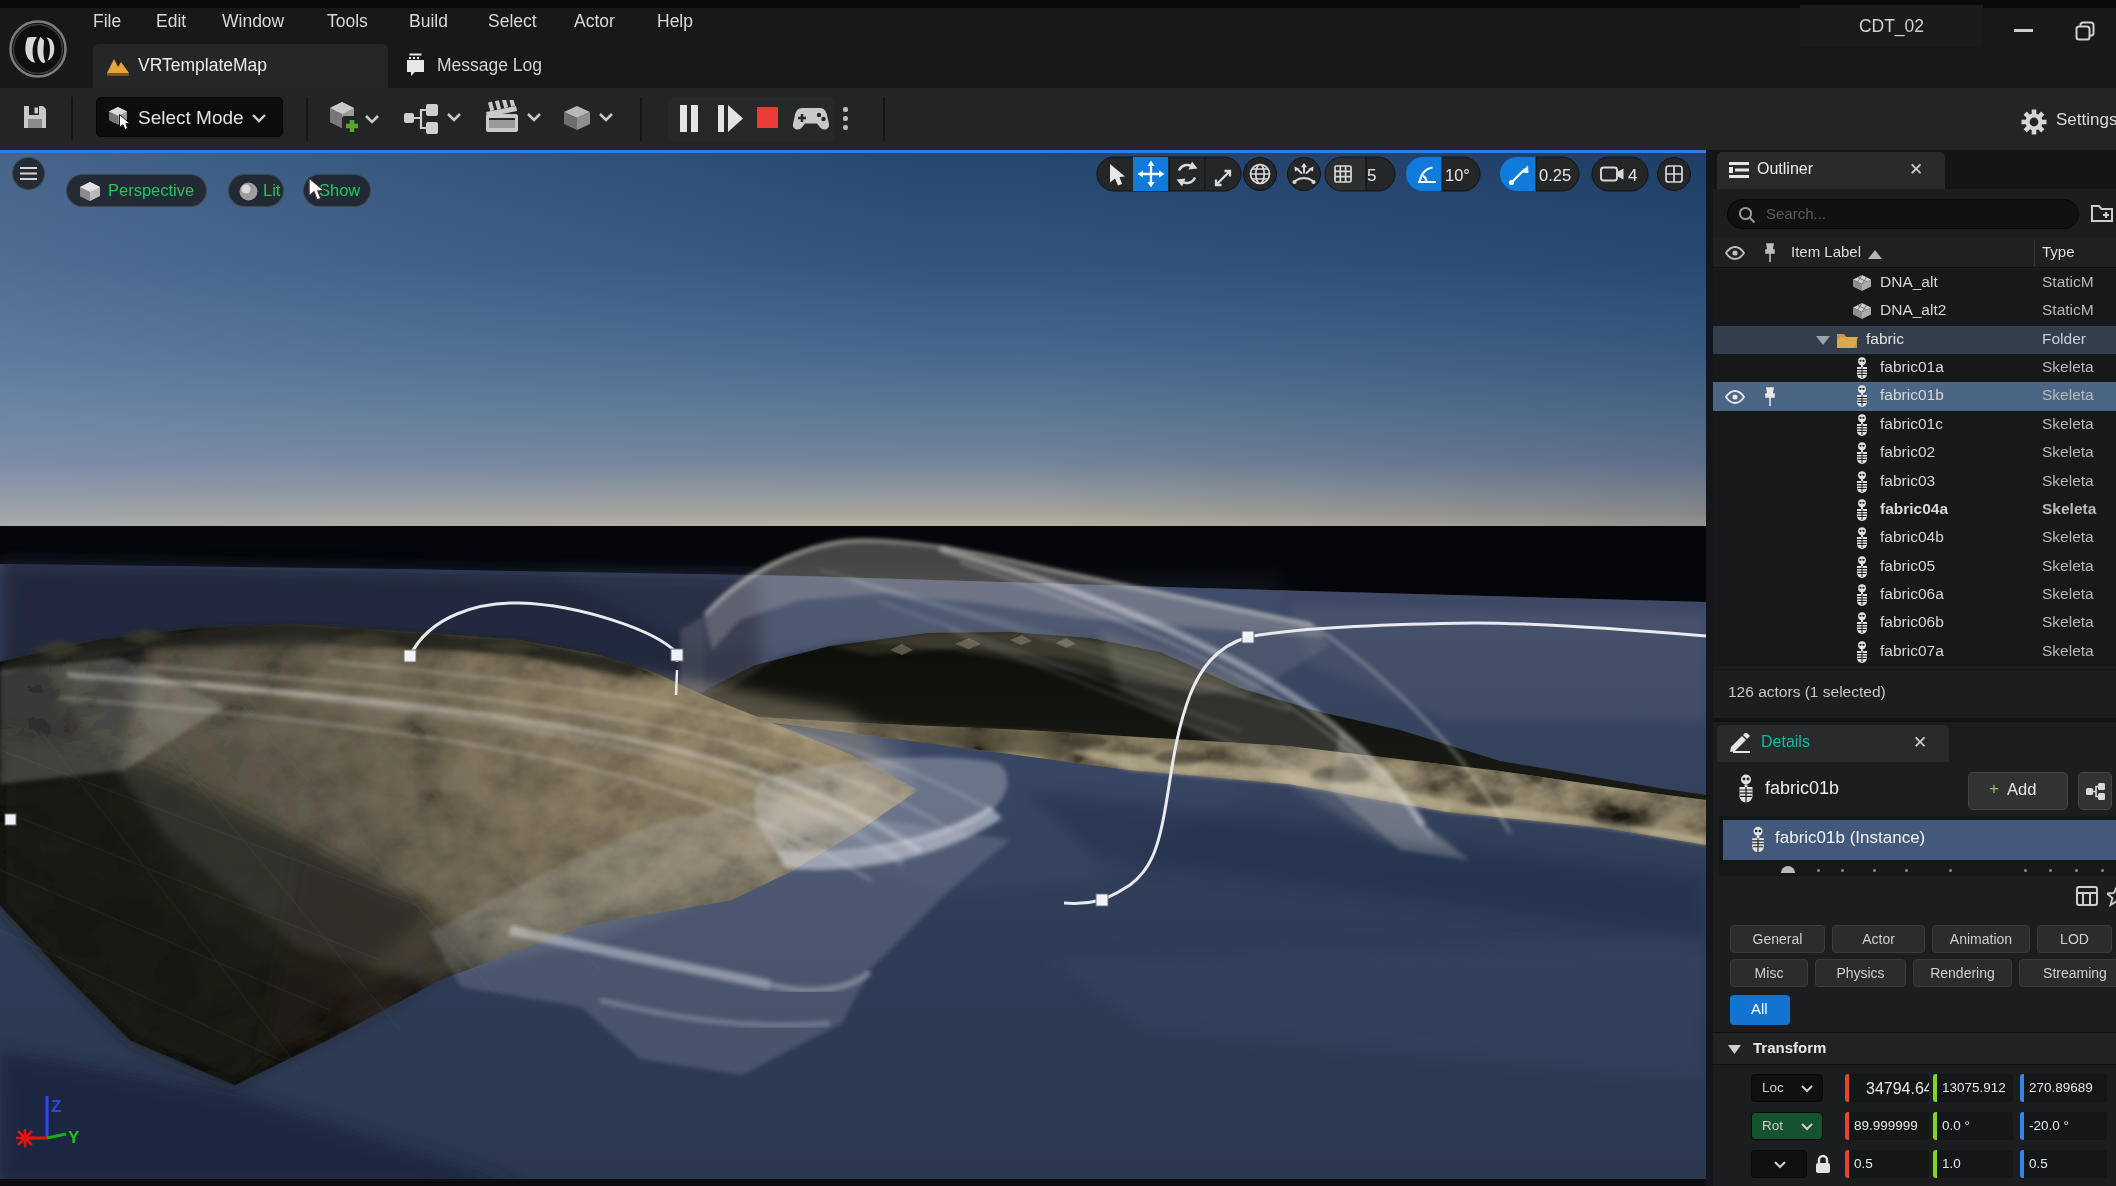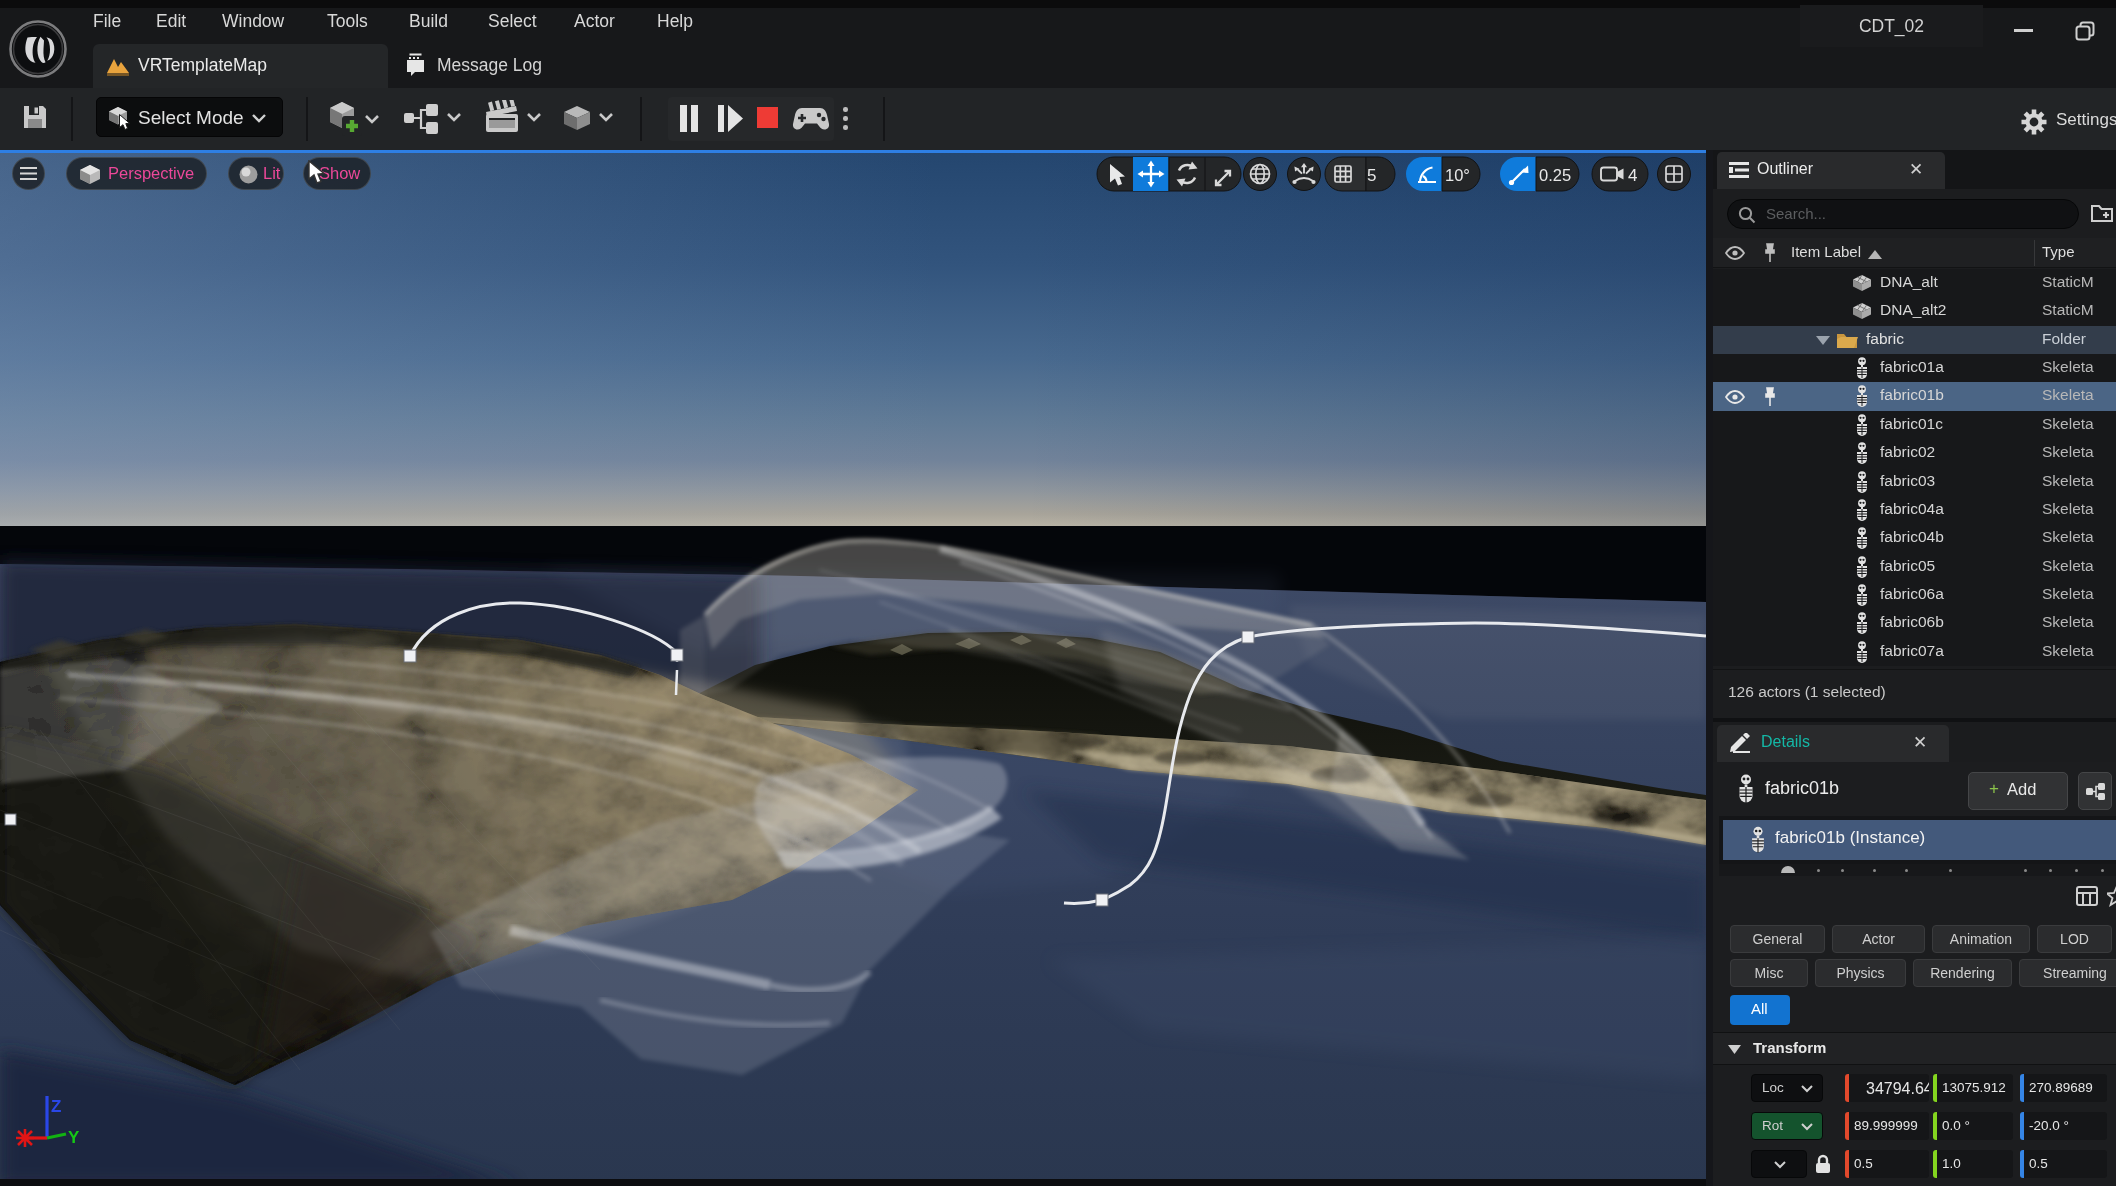"Perspective" .vpill { color: #ec4899 -> #22c55e; margin-top: none -> 17px }
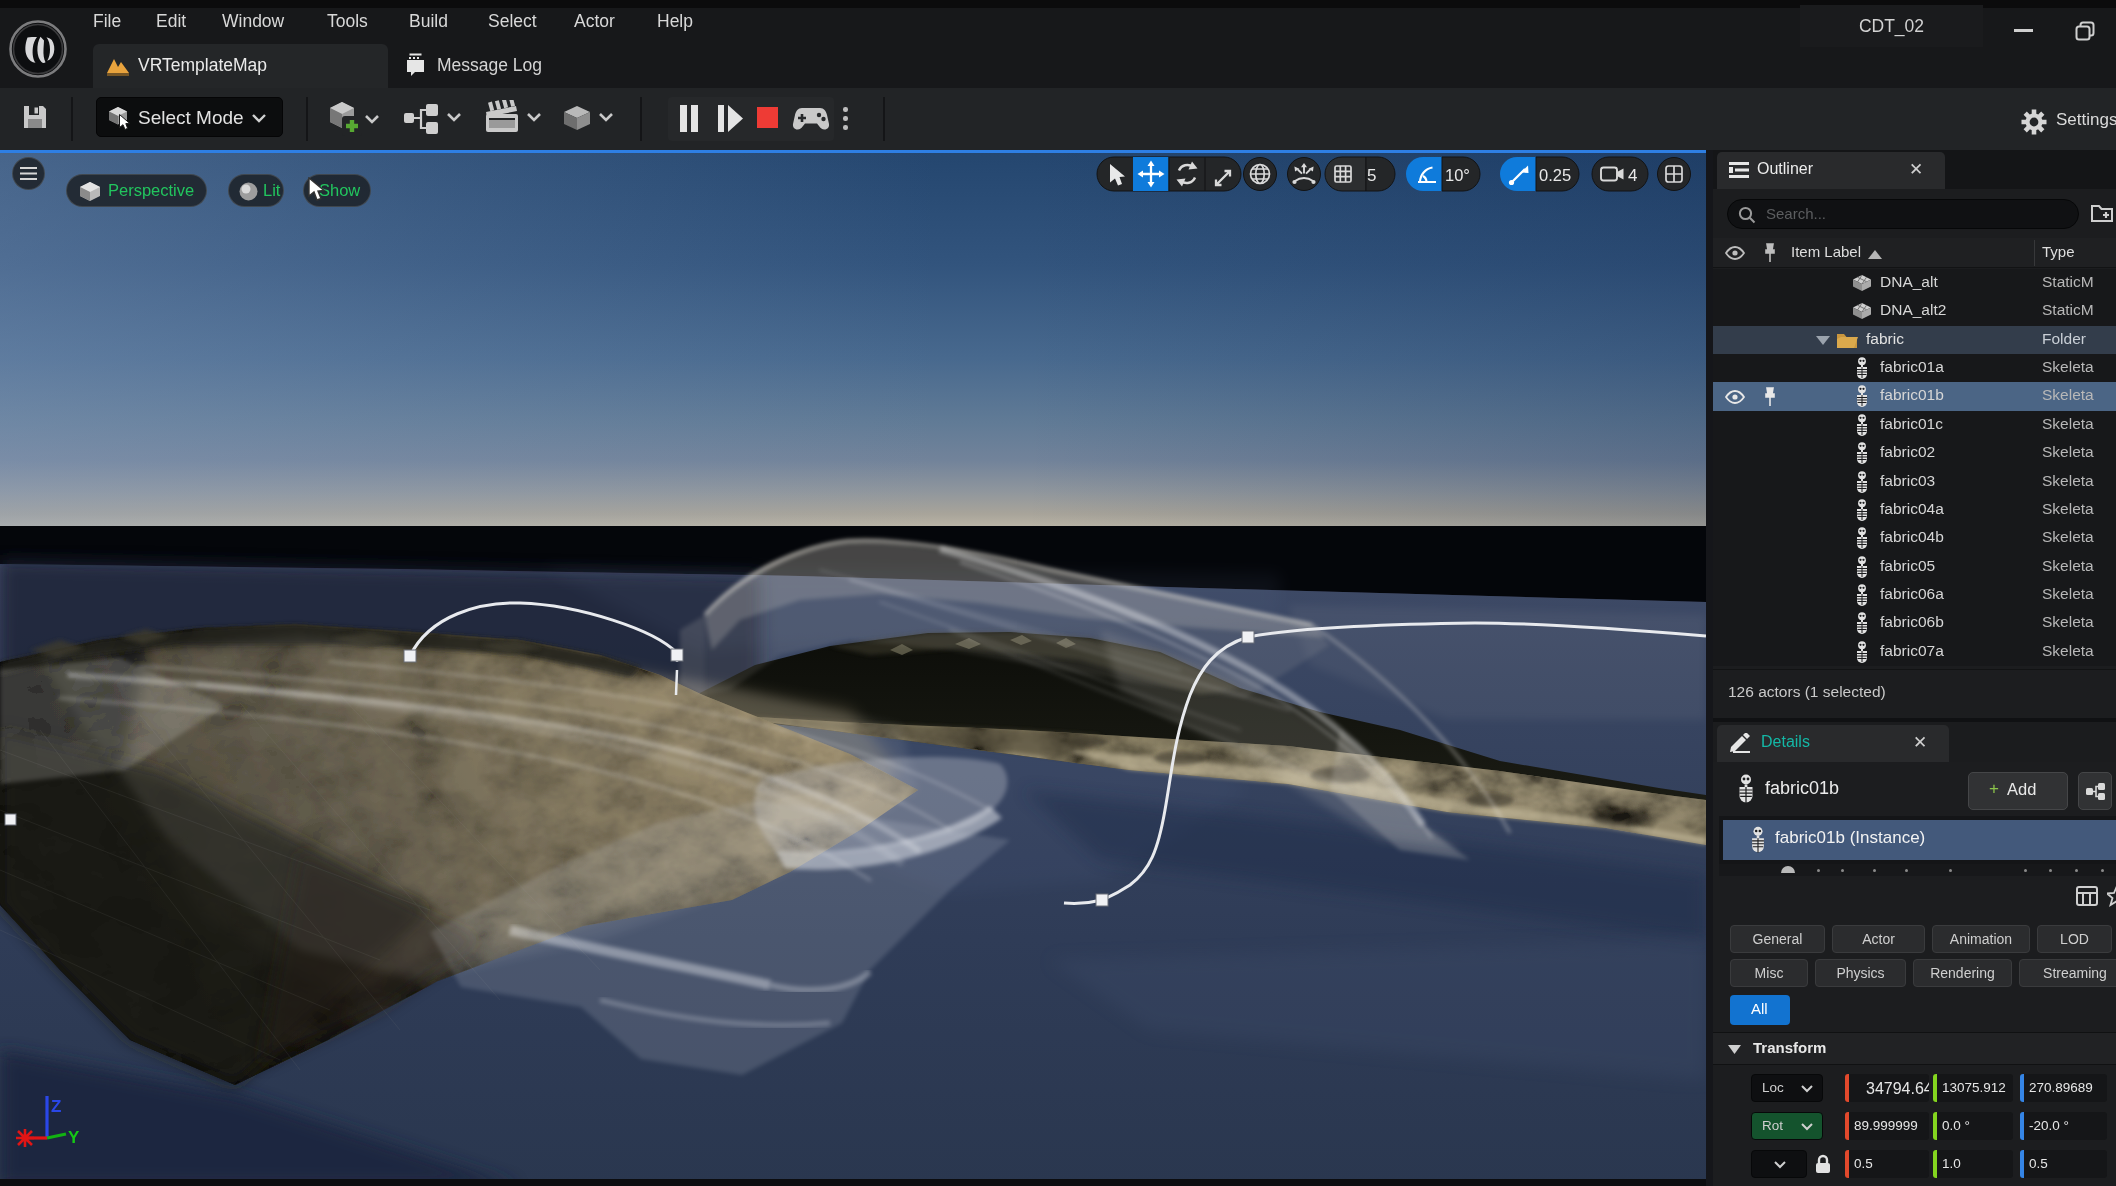"fabric04a" div { font-weight: none -> bold }
